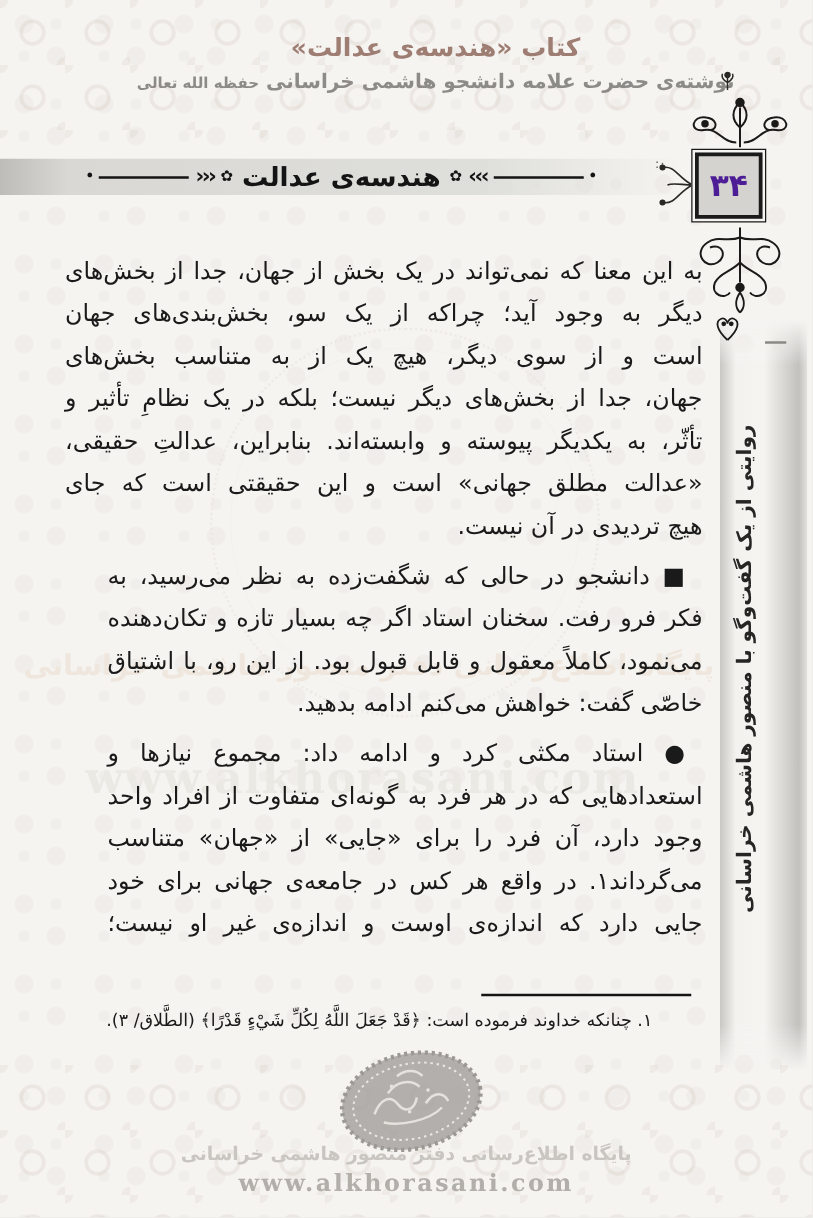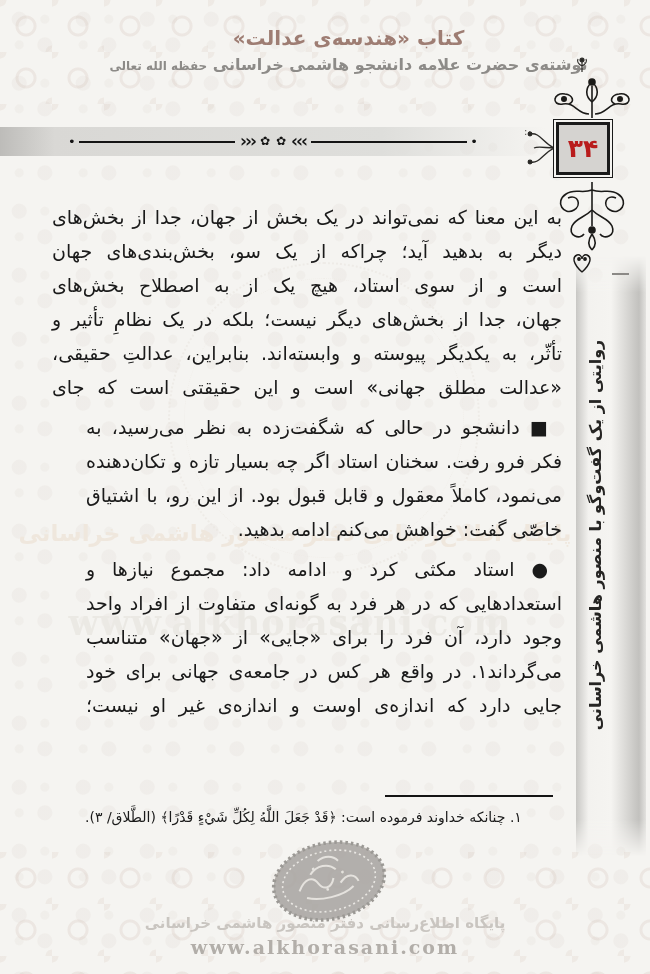"هندسه‌ی عدالت" span.b-title { html: none -> <span>هندسه‌ی عدالت</span> }
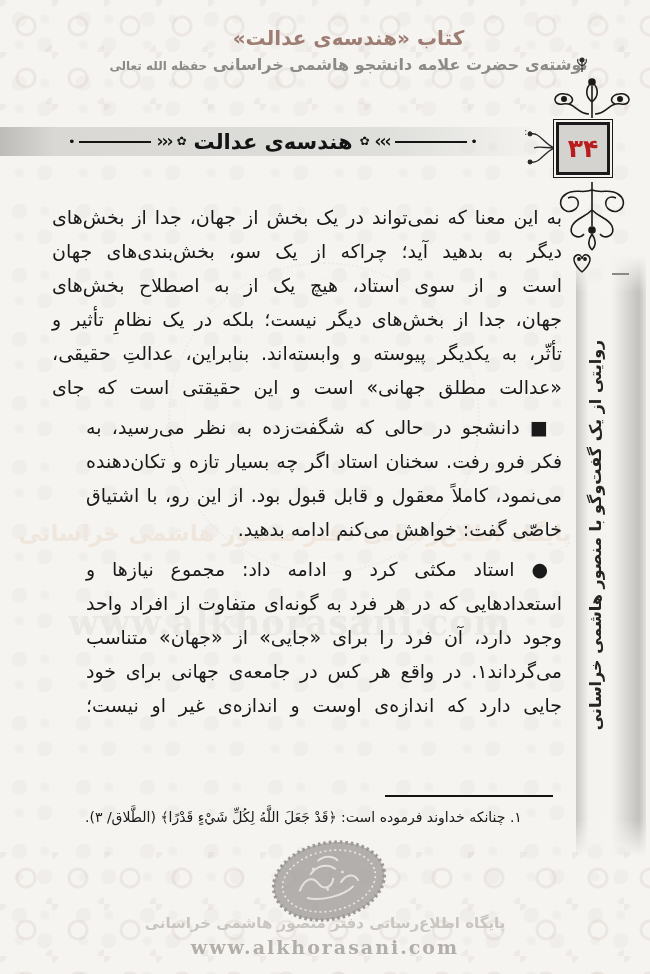"۳۴" .pagebox-num { color: #b91c1c -> #4c1d95 }
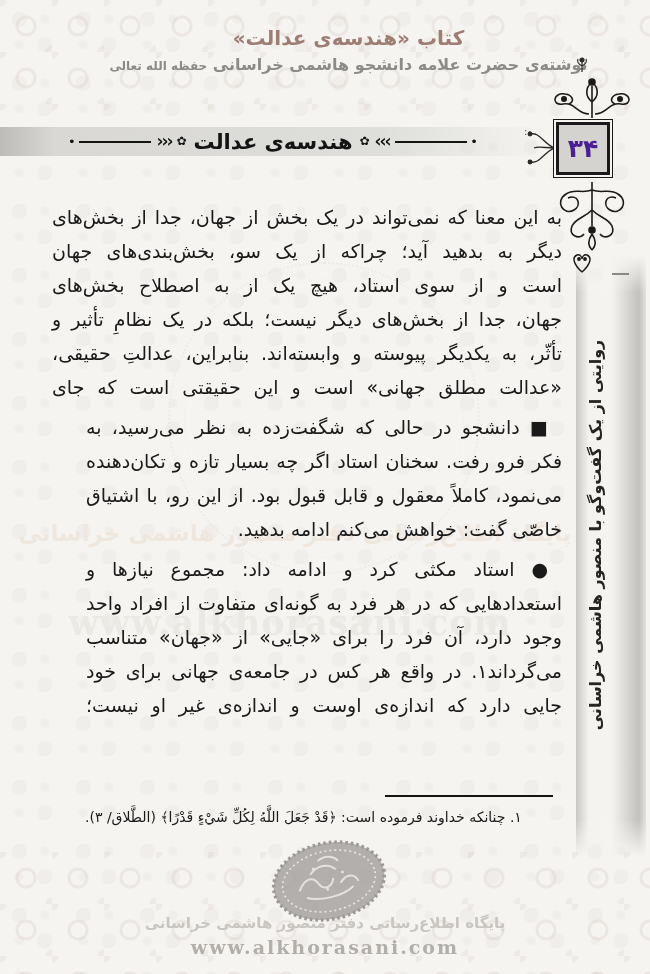"دیگر به بدهید آید؛ چراکه" div.line { text: بدهید -> وجود }
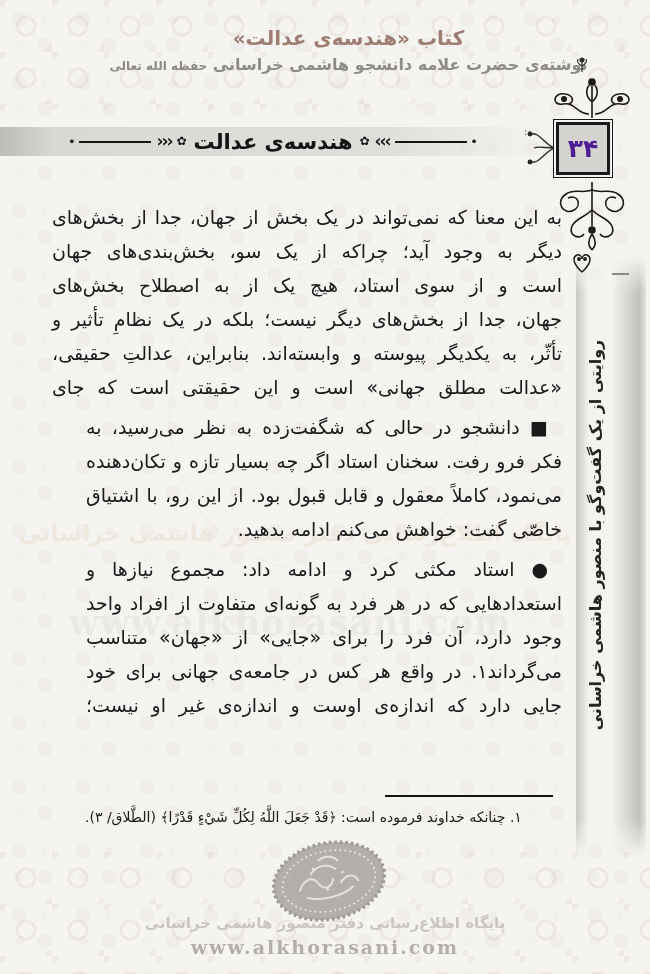"است و از سوی استاد،" div.line { text: استاد، هیچ یک از به اصطلاح -> دیگر، هیچ یک از به متناسب }
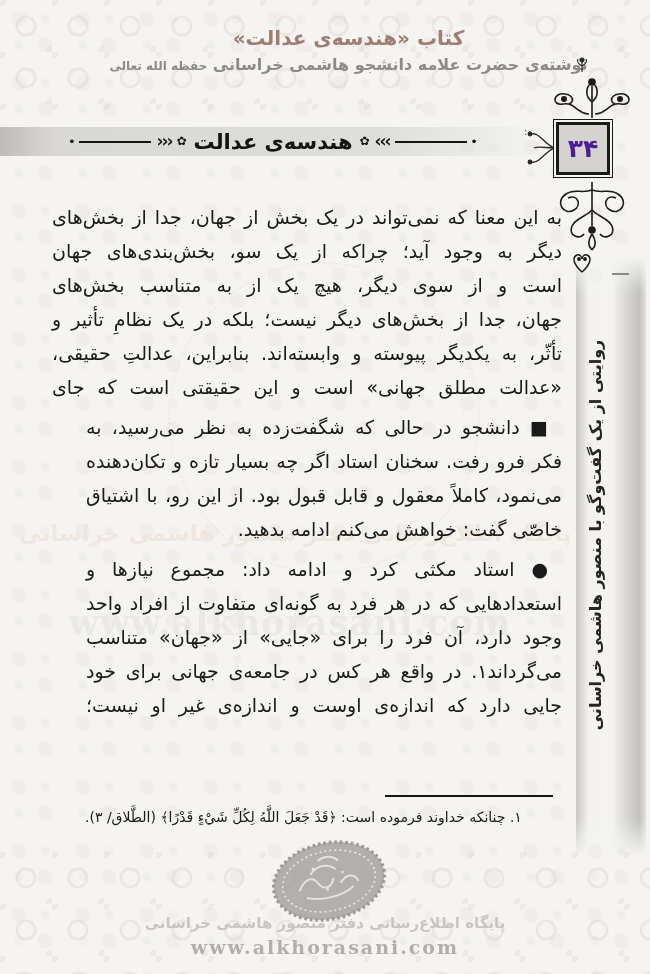"هیچ تردیدی در آن نیست." div.line { html: none -> <div>هیچ تردیدی در آن نیست.</div> }
